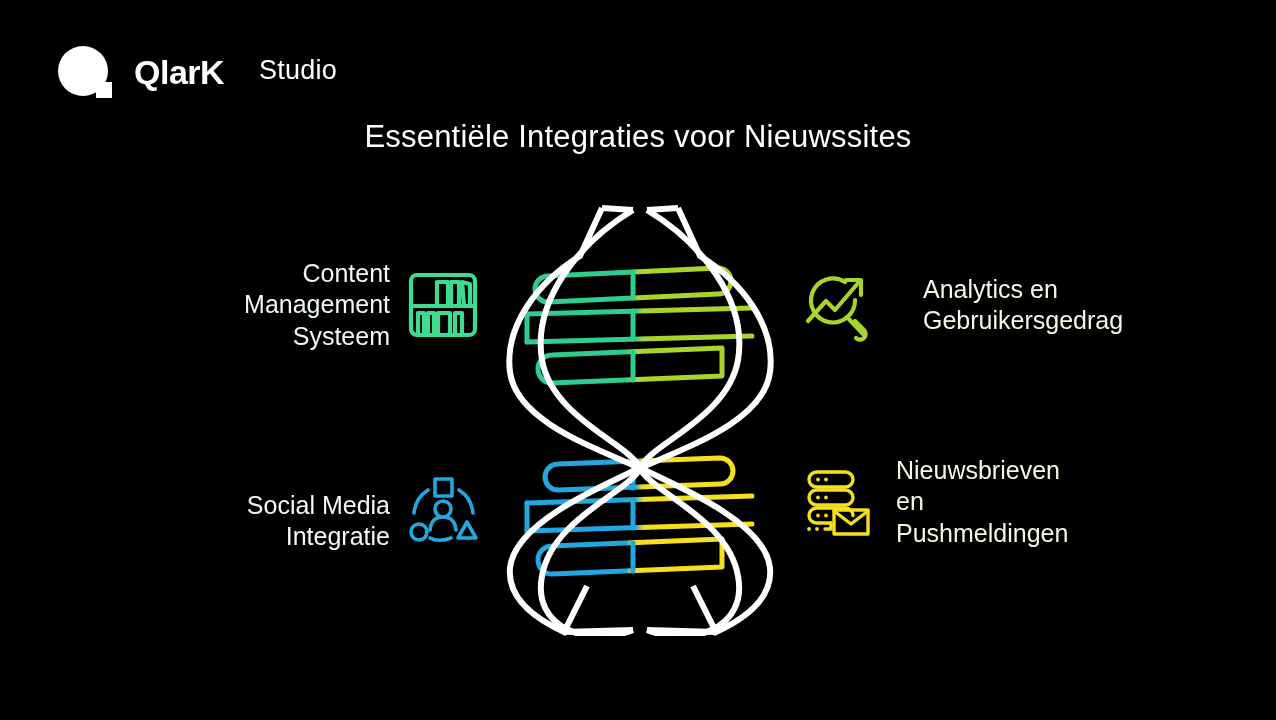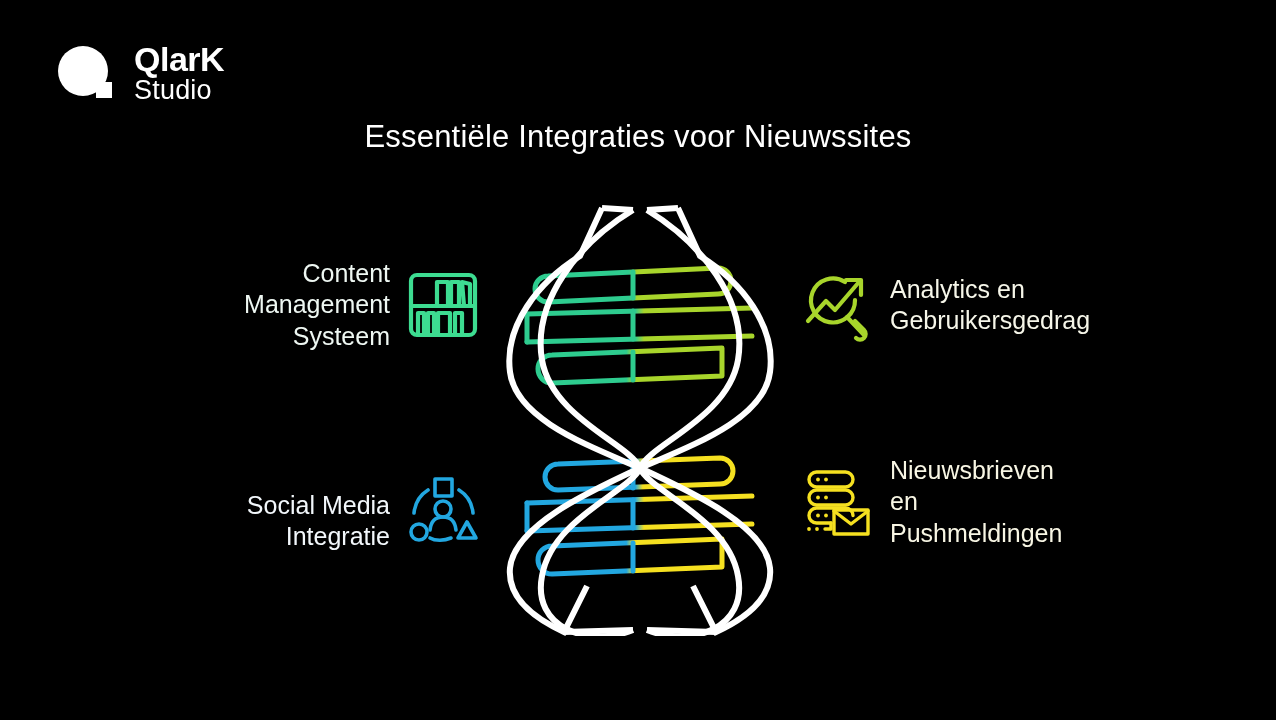"QlarK" #logo-words { flex-direction: column -> none; gap: none -> 35px }
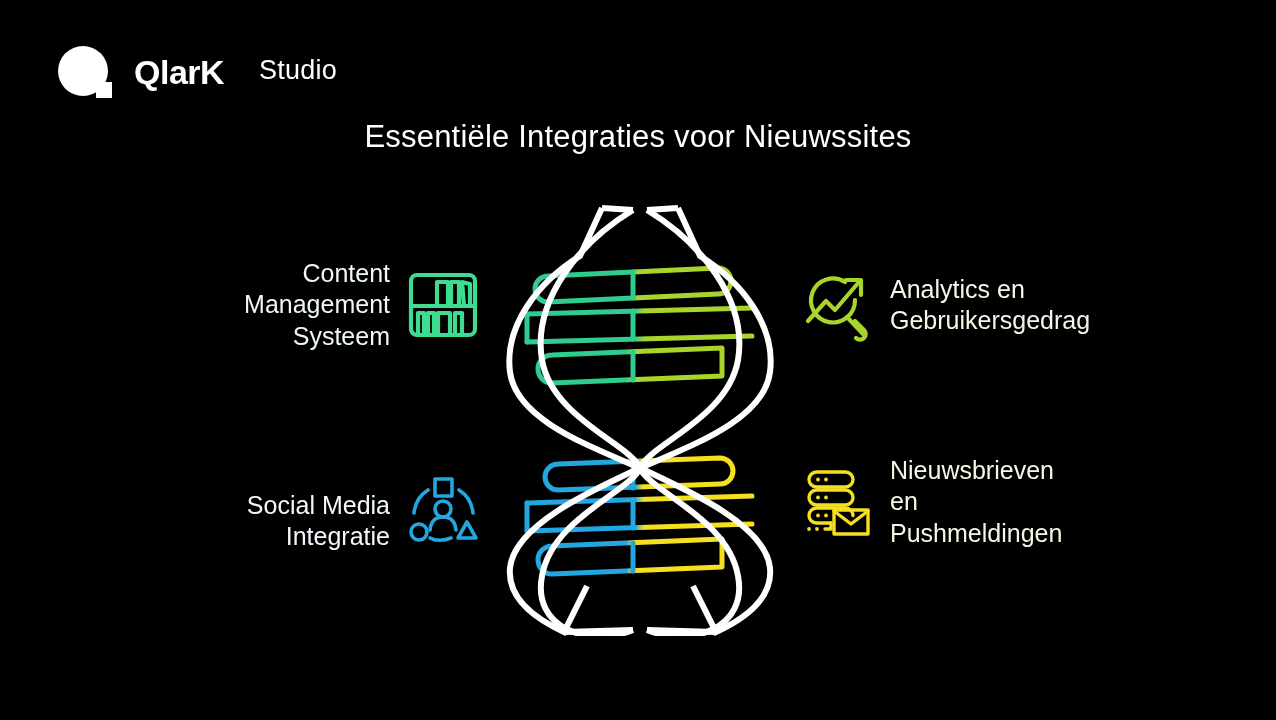"Analytics en" #feature-analytics .label { margin-left: none -> 33px }
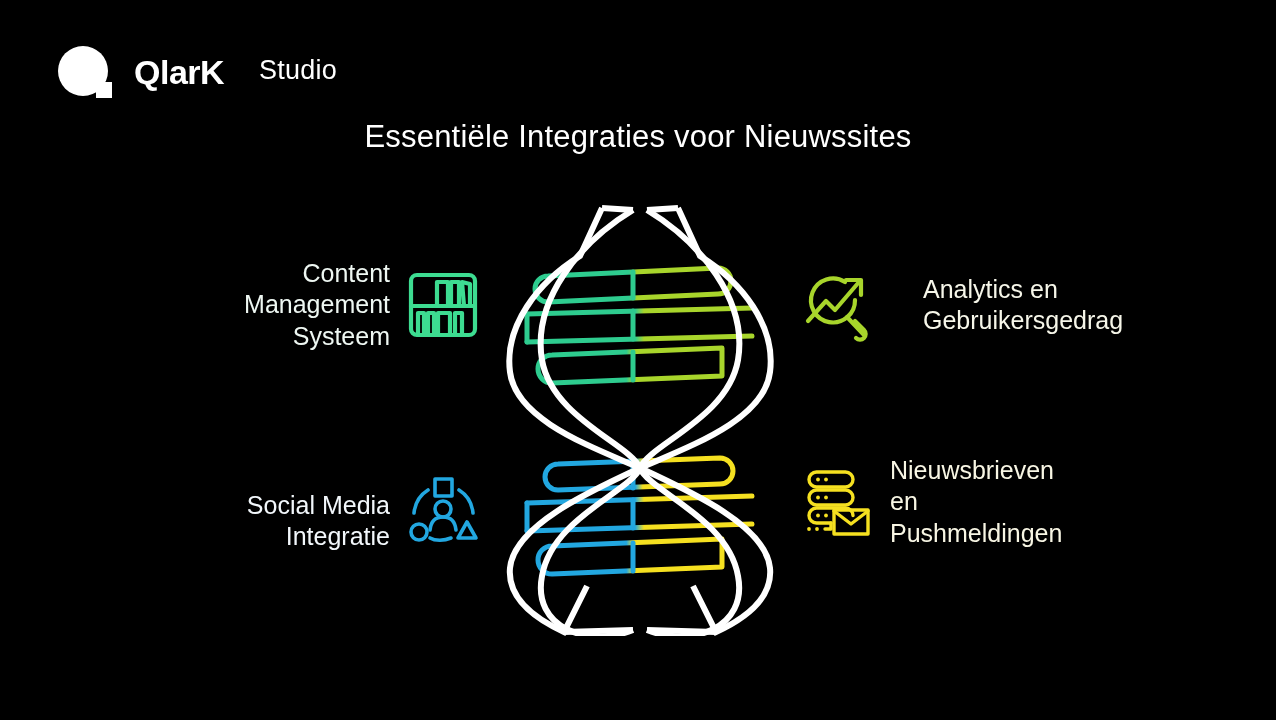"Nieuwsbrieven" #feature-news .label { margin-left: none -> 6px }
